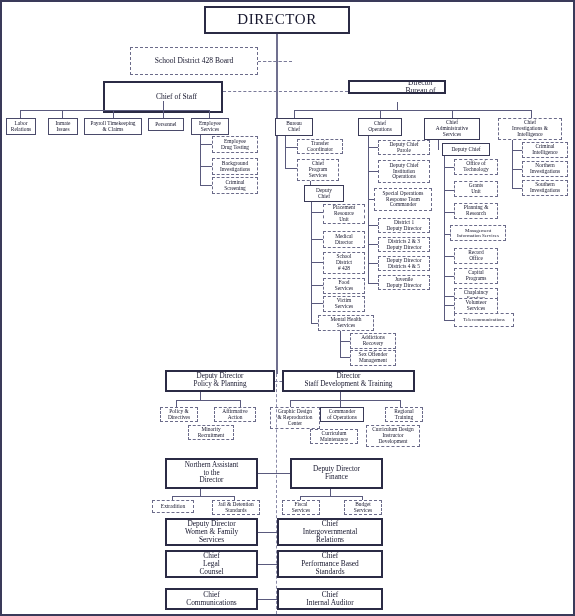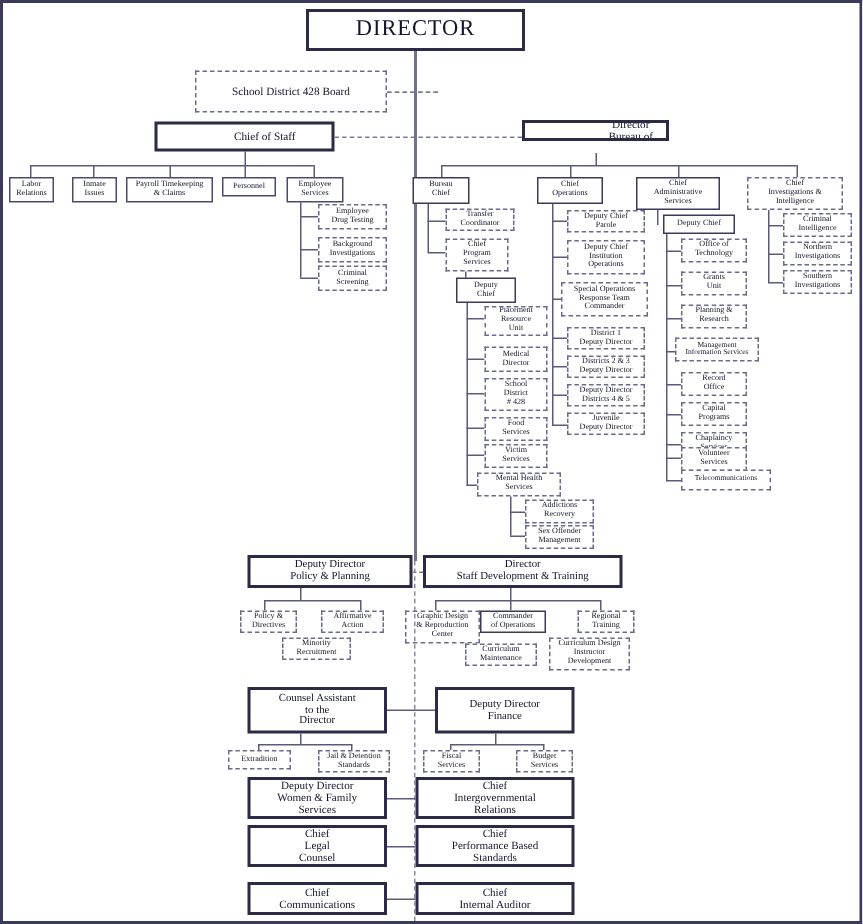"Chief of Staff" div.node { height: 20px -> 32px }
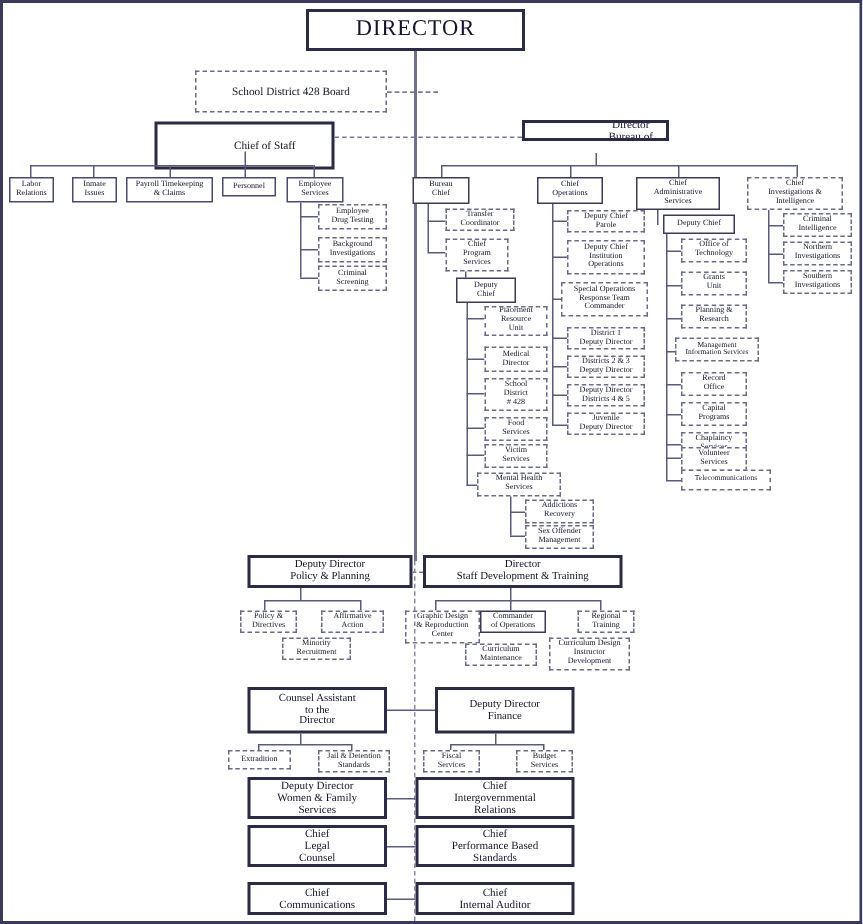"Counsel Assistant" div.node { text: Counsel -> Northern }
